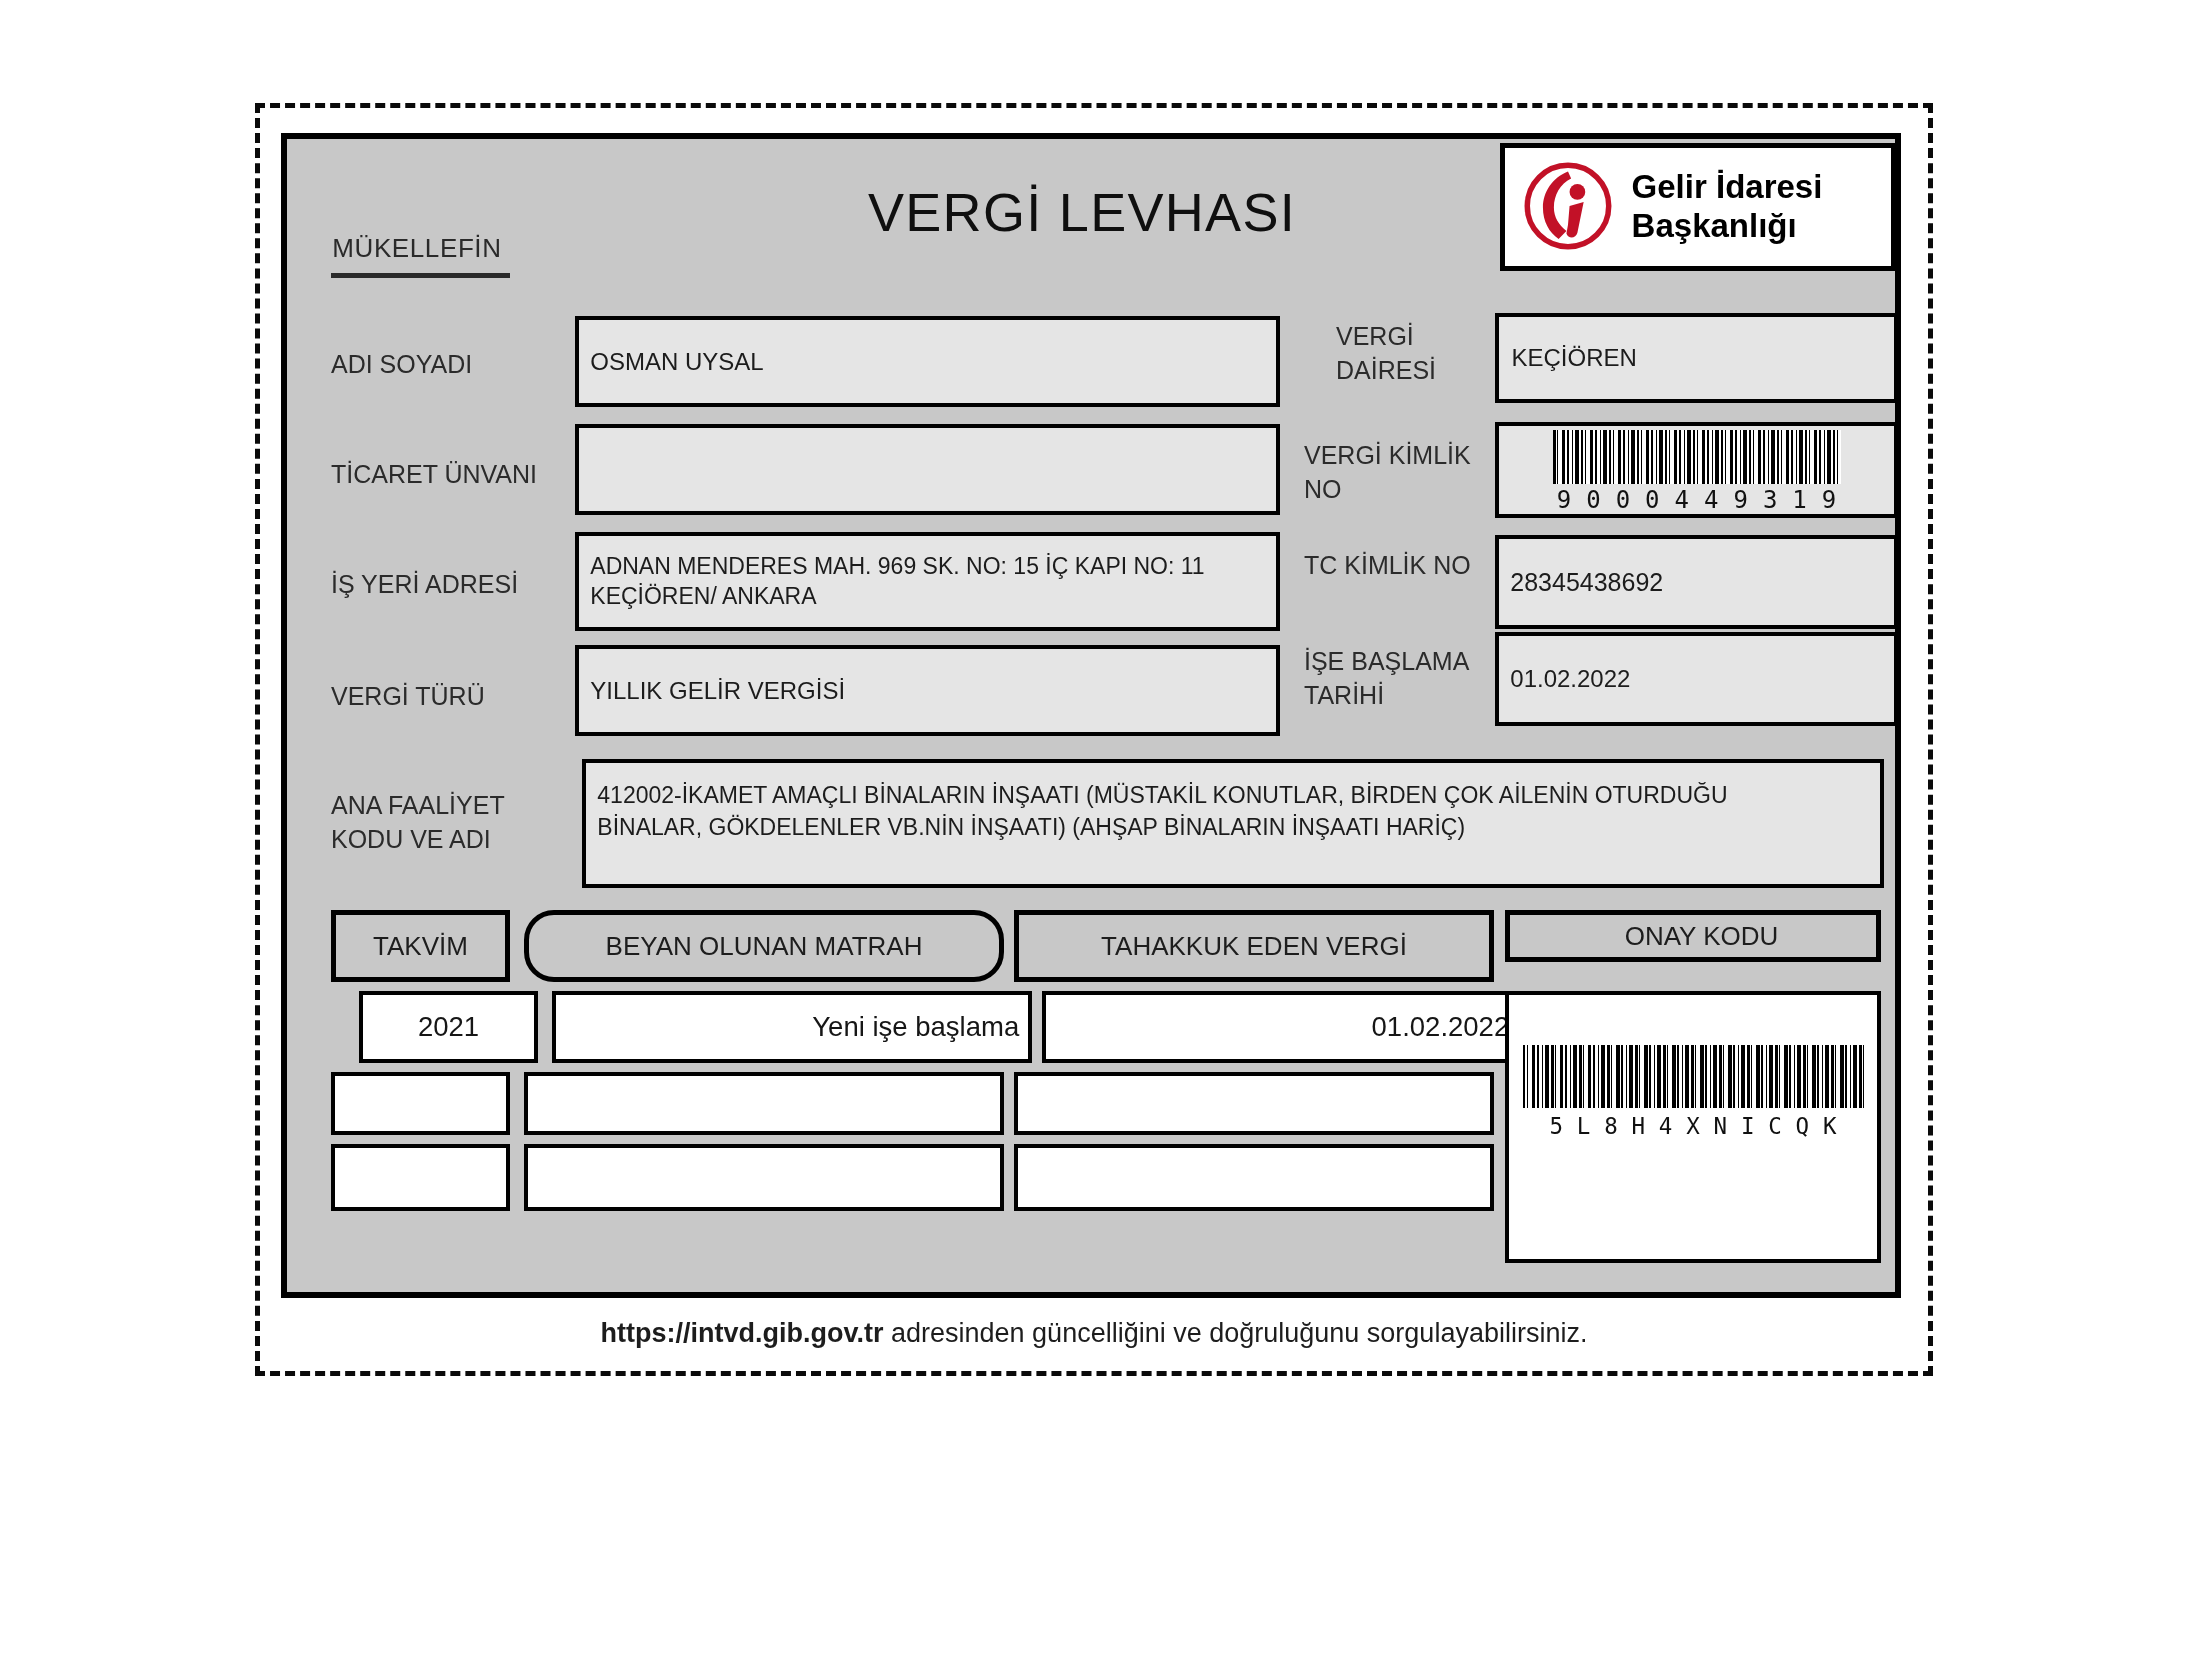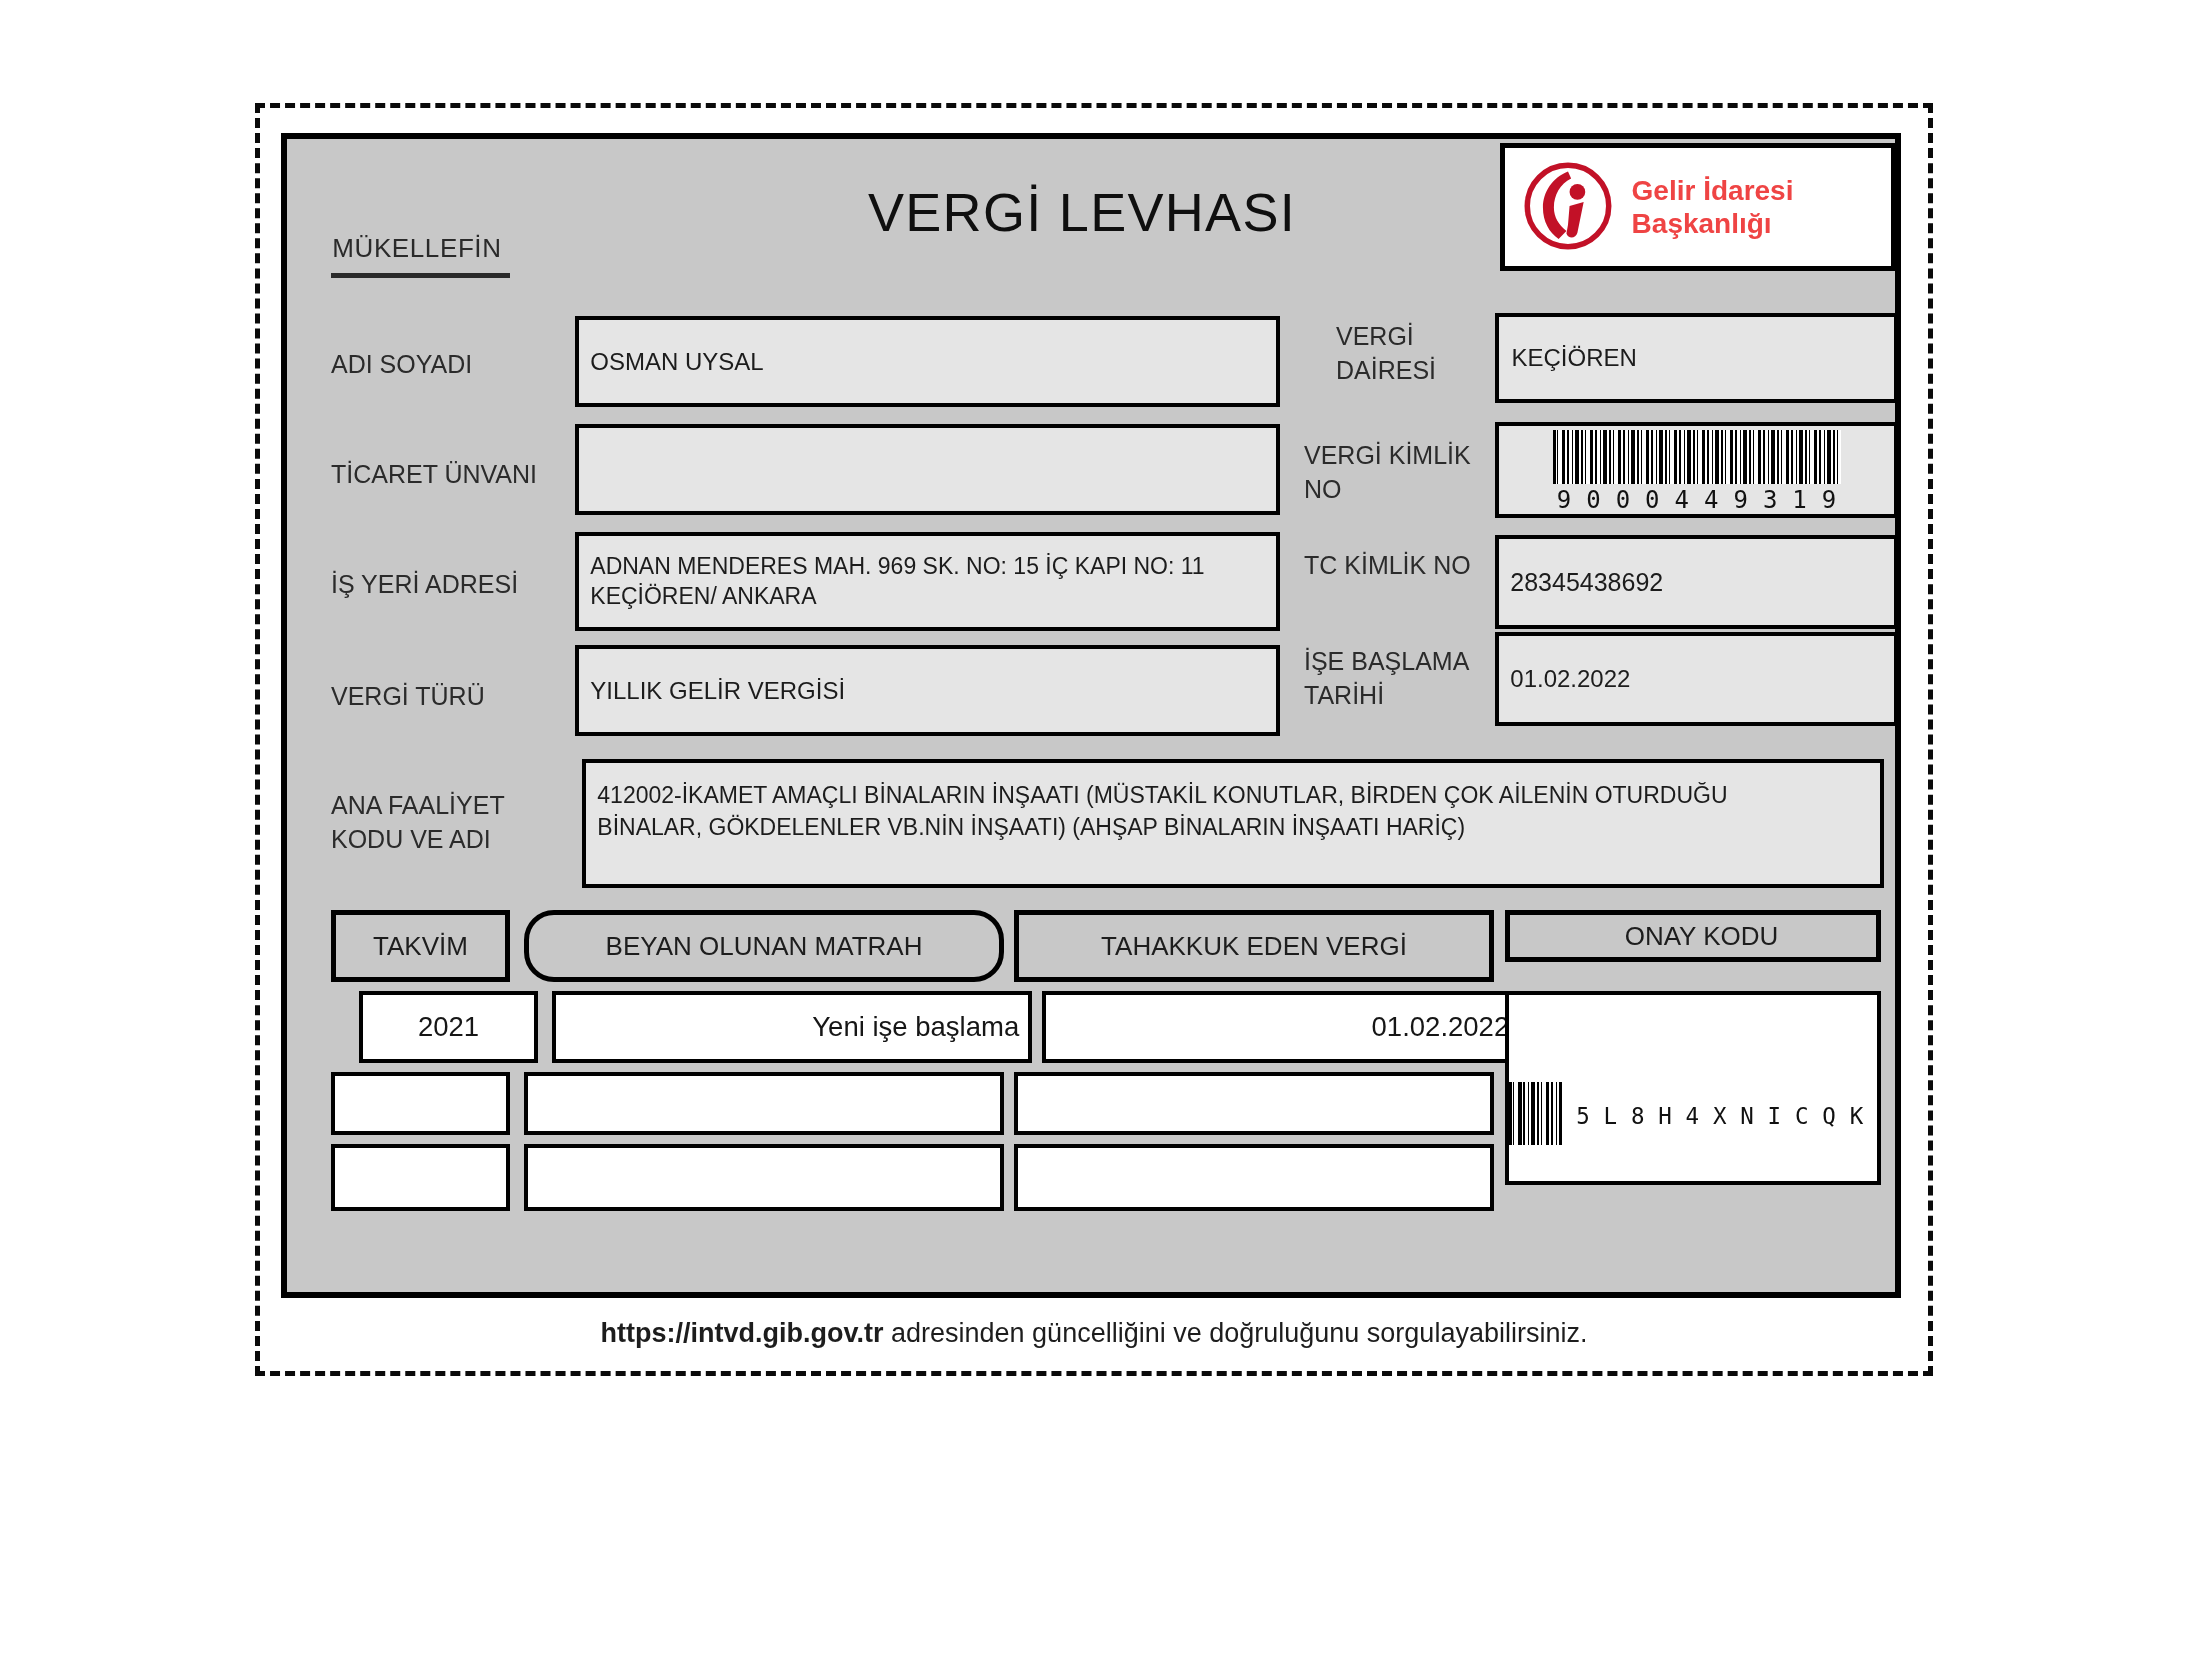"Gelir İdaresi" .agency-name { color: #ef4444 -> #000000; font-size: 28px -> 33px }
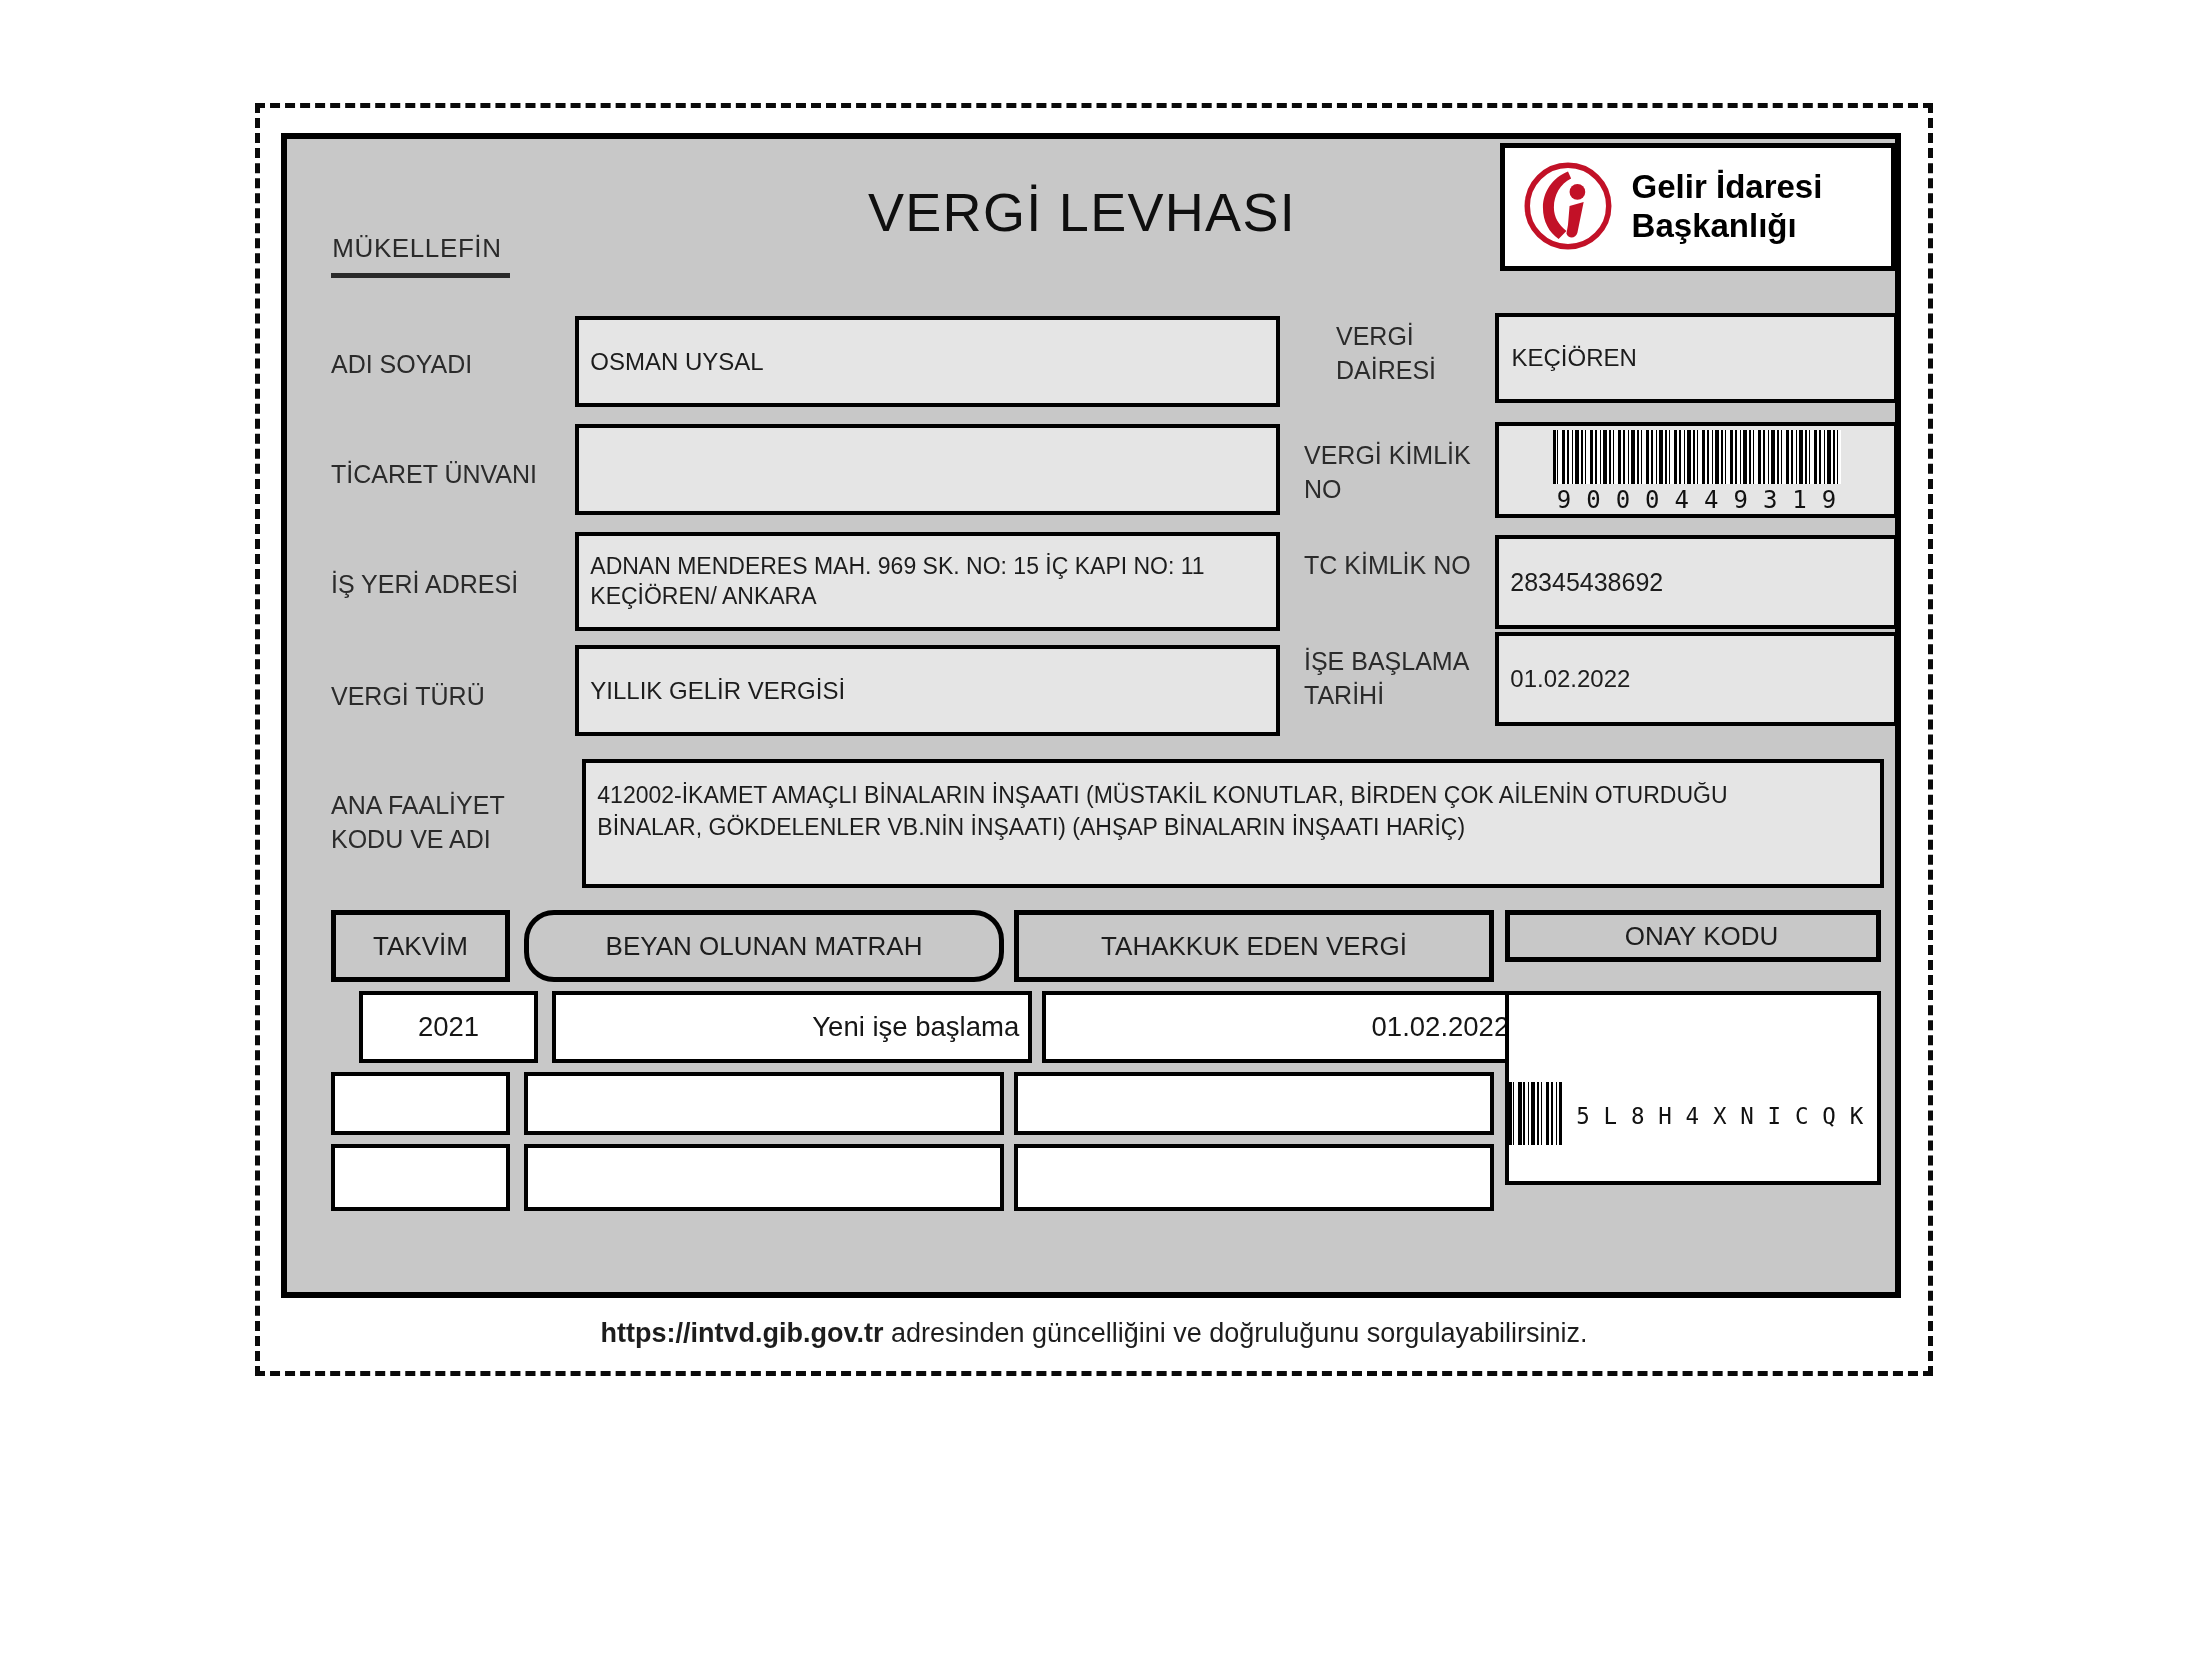"5L8H4XNICQK" .onay-cell { flex-direction: none -> column; height: 194px -> 272px }
